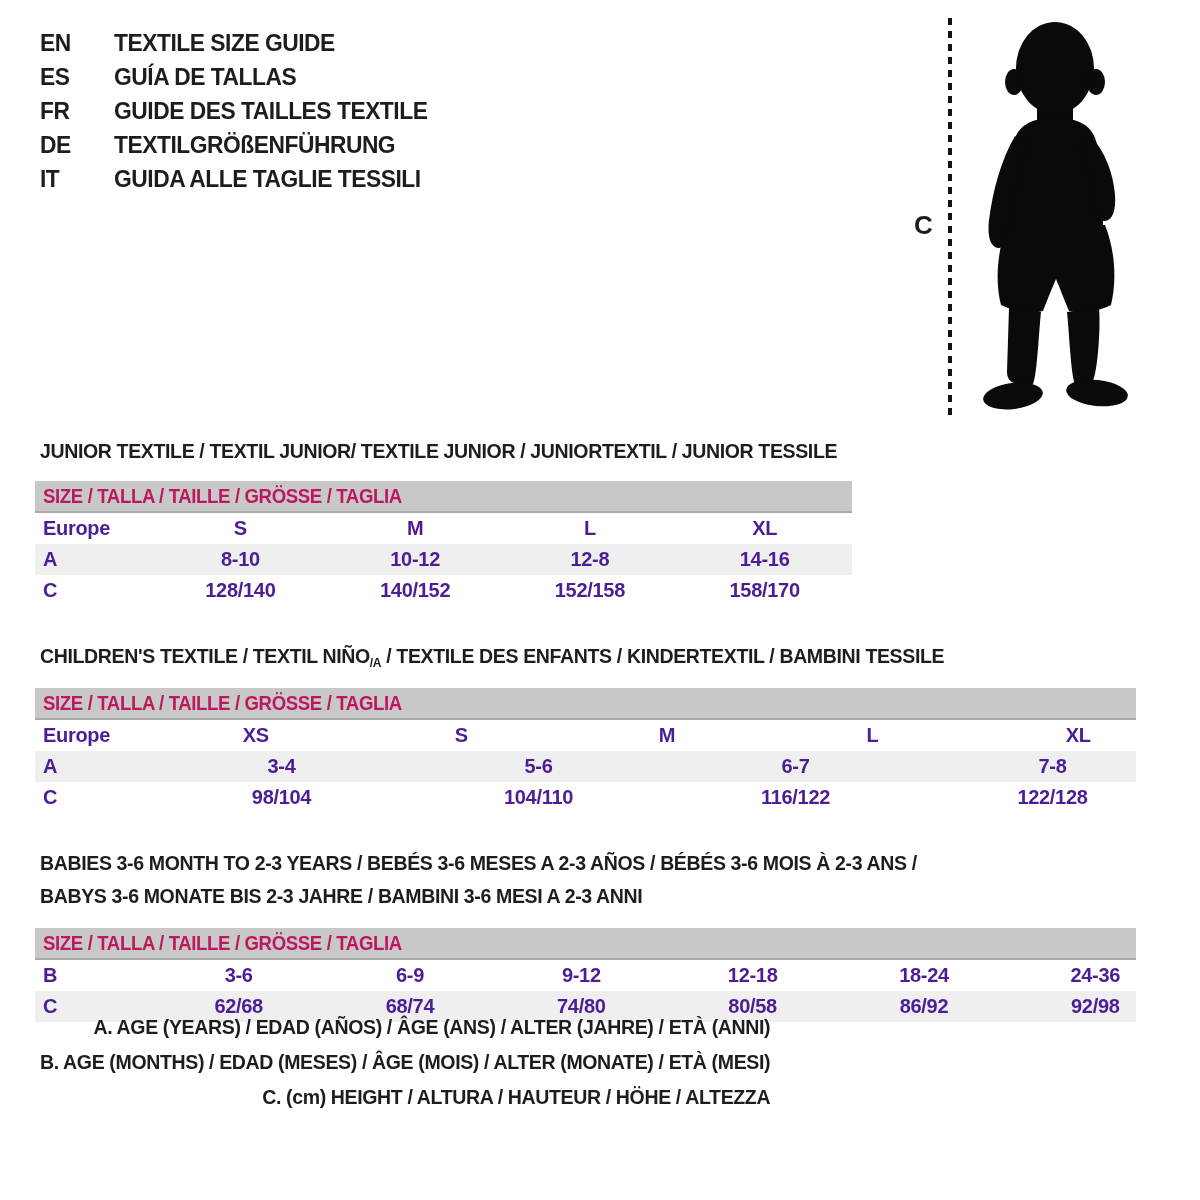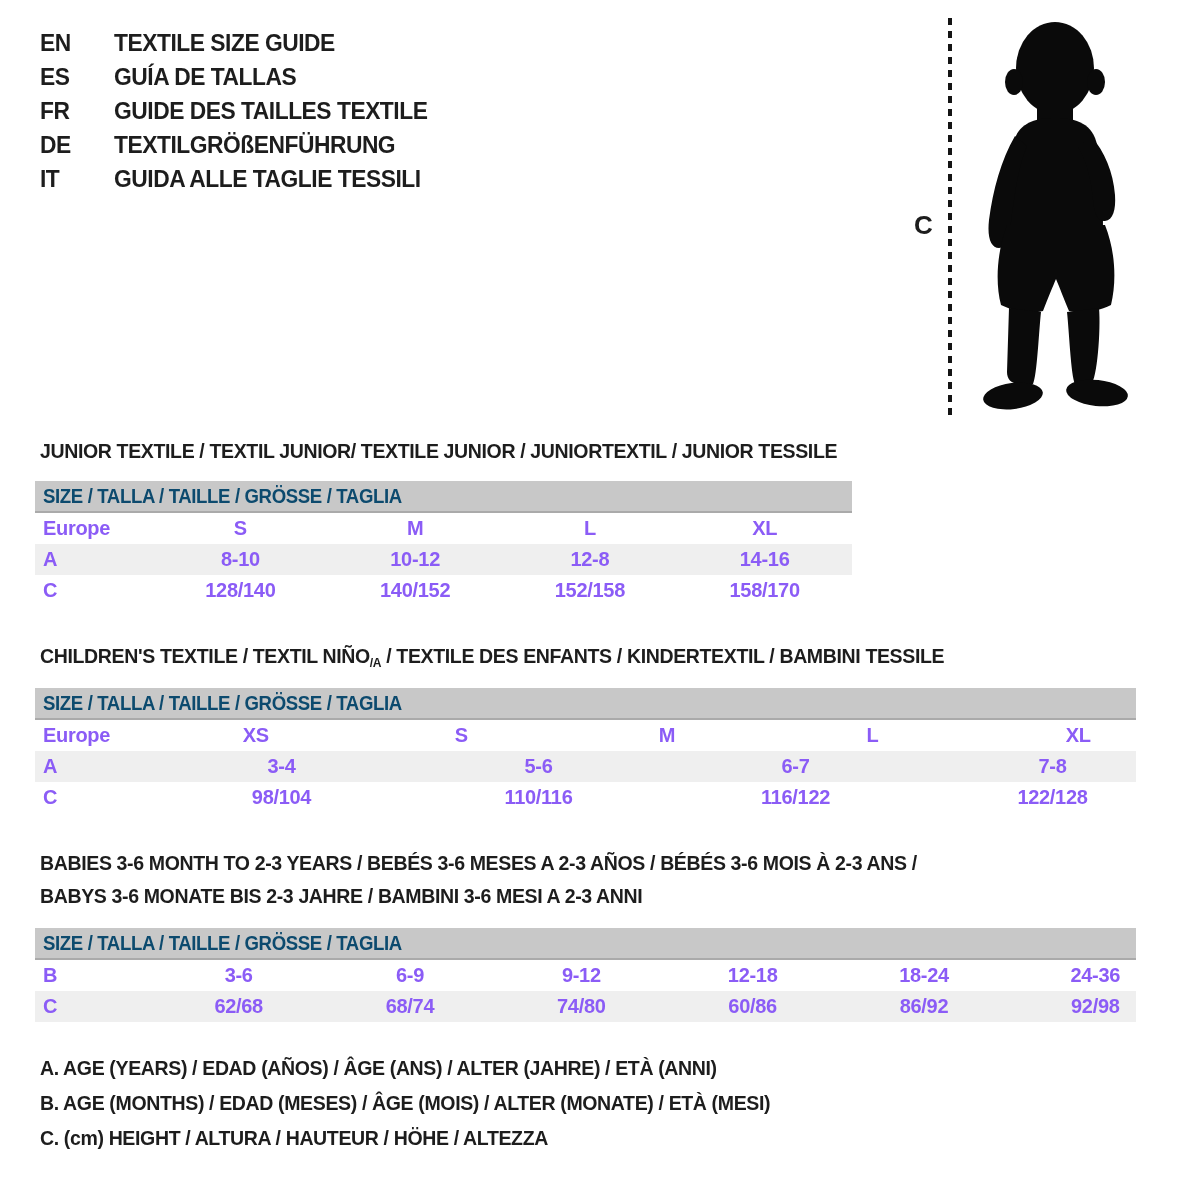"SIZE / TALLA / TAILLE" .thead { color: #0c4a6e -> #be185d }
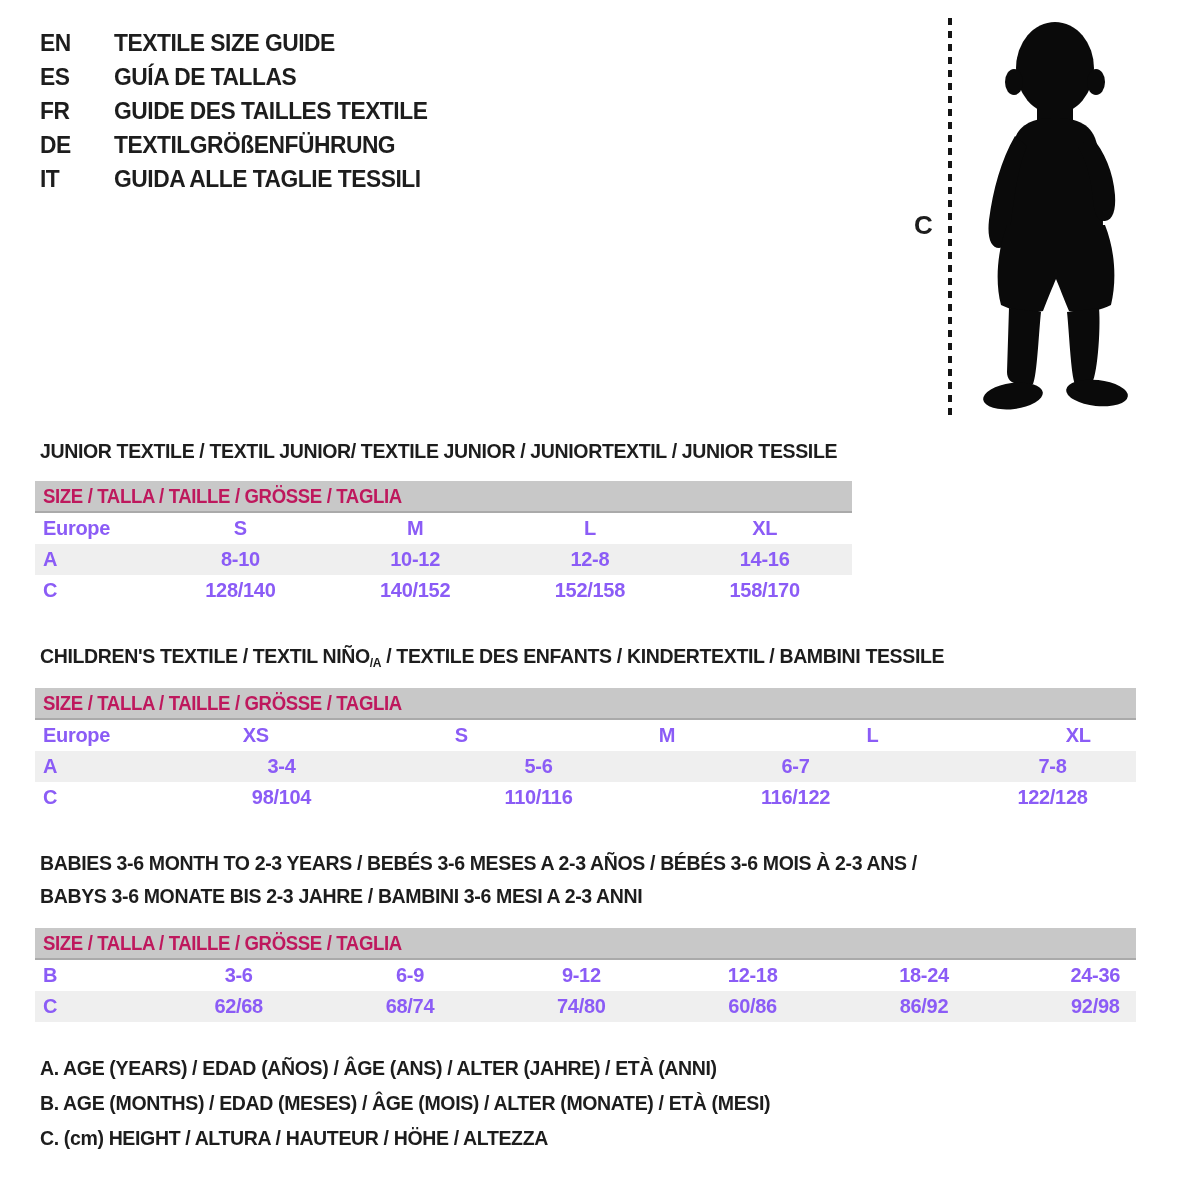"Europe" .trow { color: #8b5cf6 -> #4c1d95 }
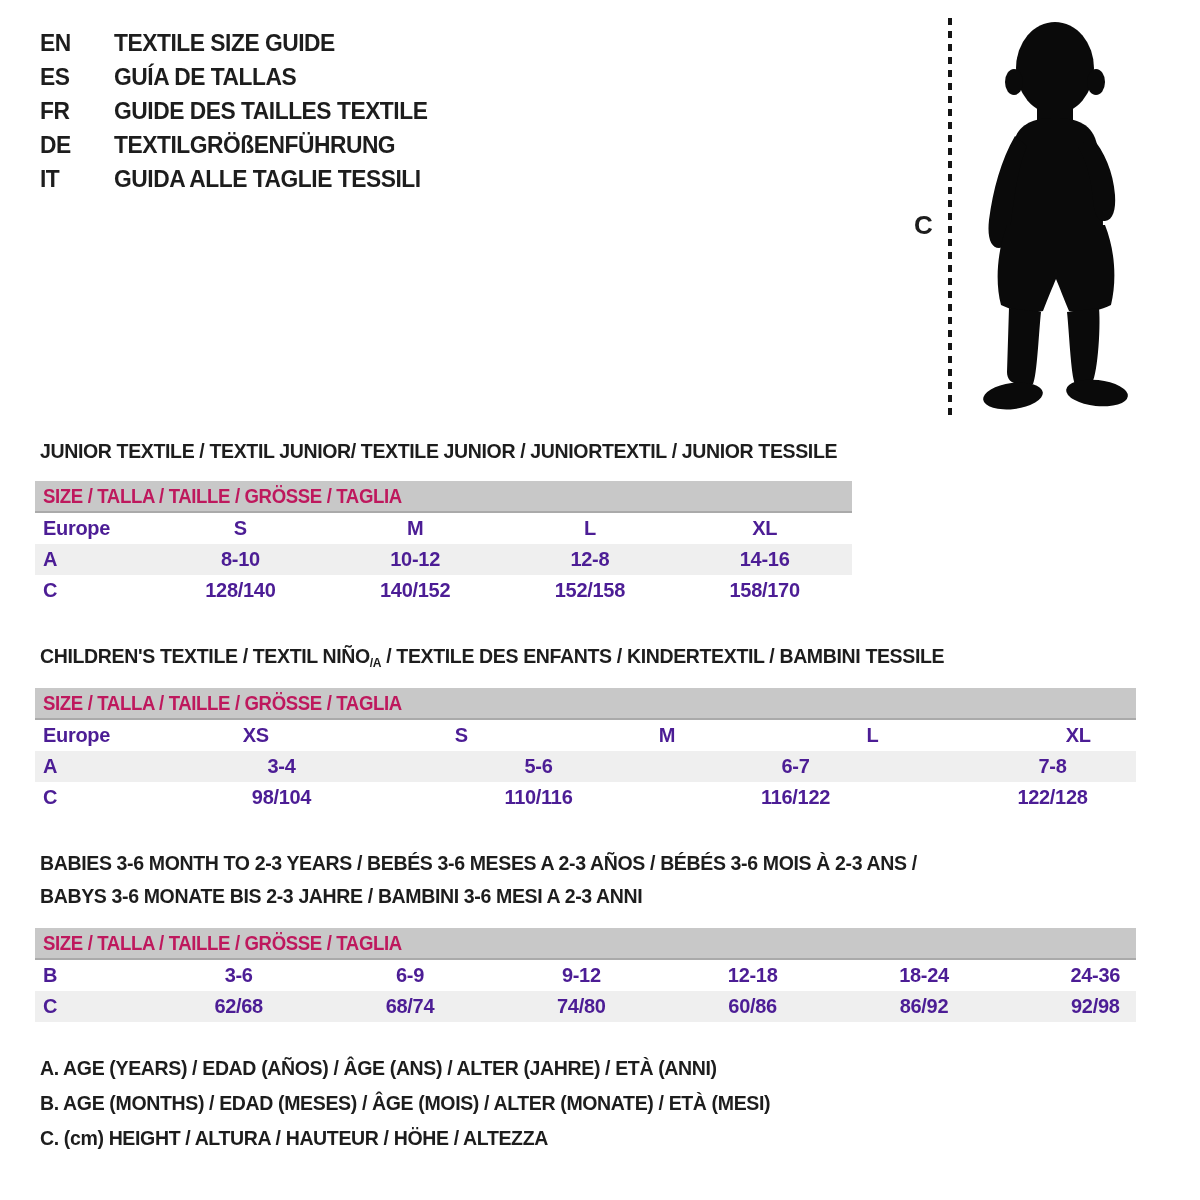"104/110" span.tcell { html: none -> <span>104/110</span> }
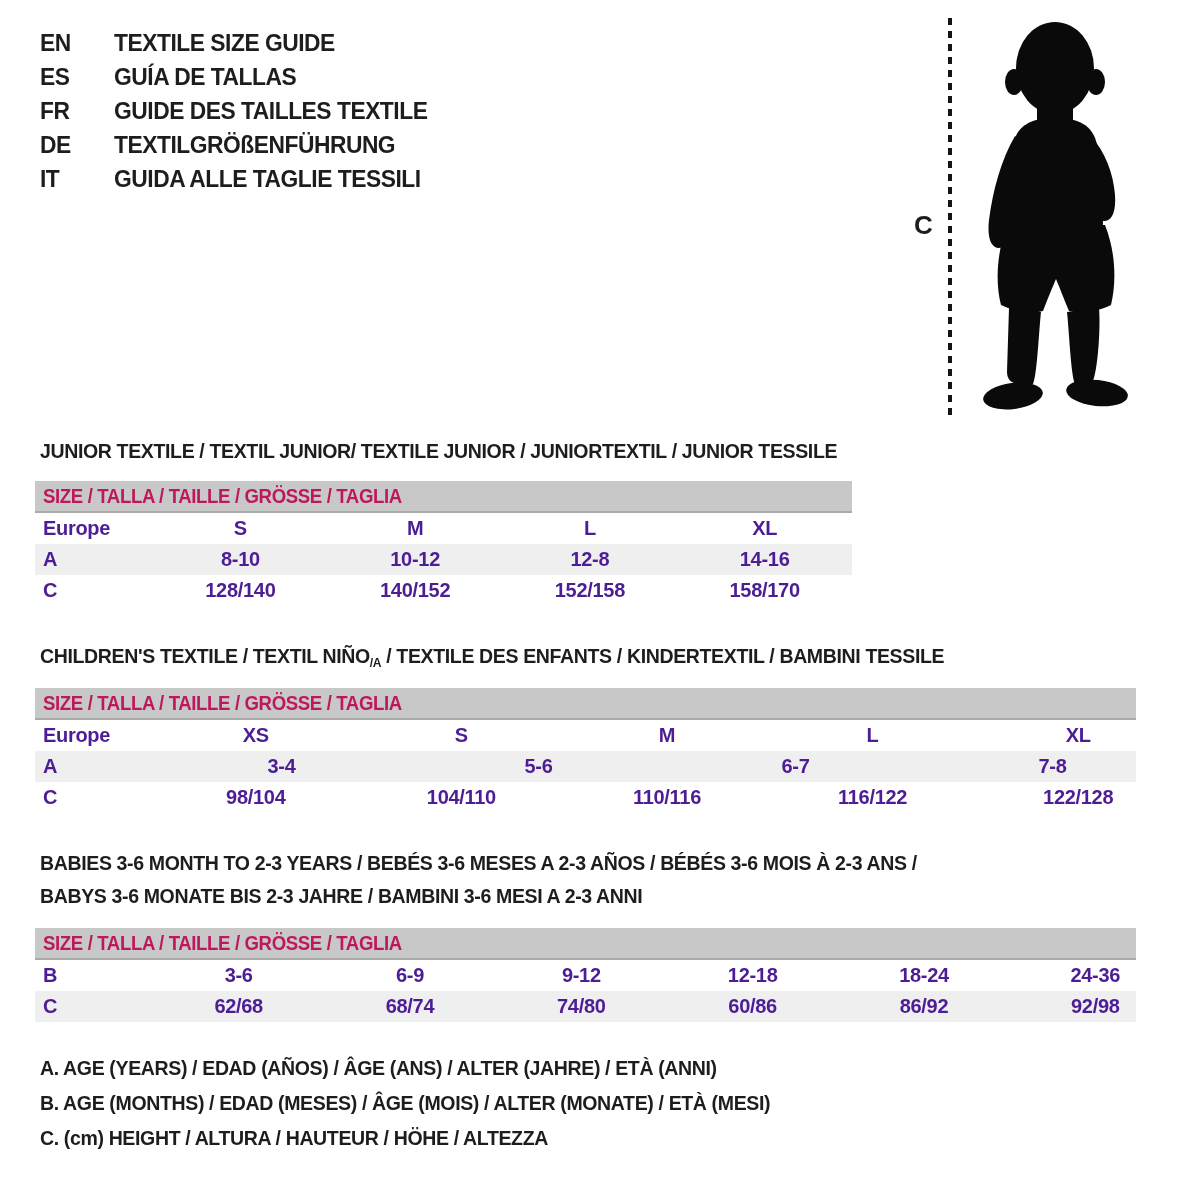"110/116" span.tcell { html: <span>110/116</span> -> none }
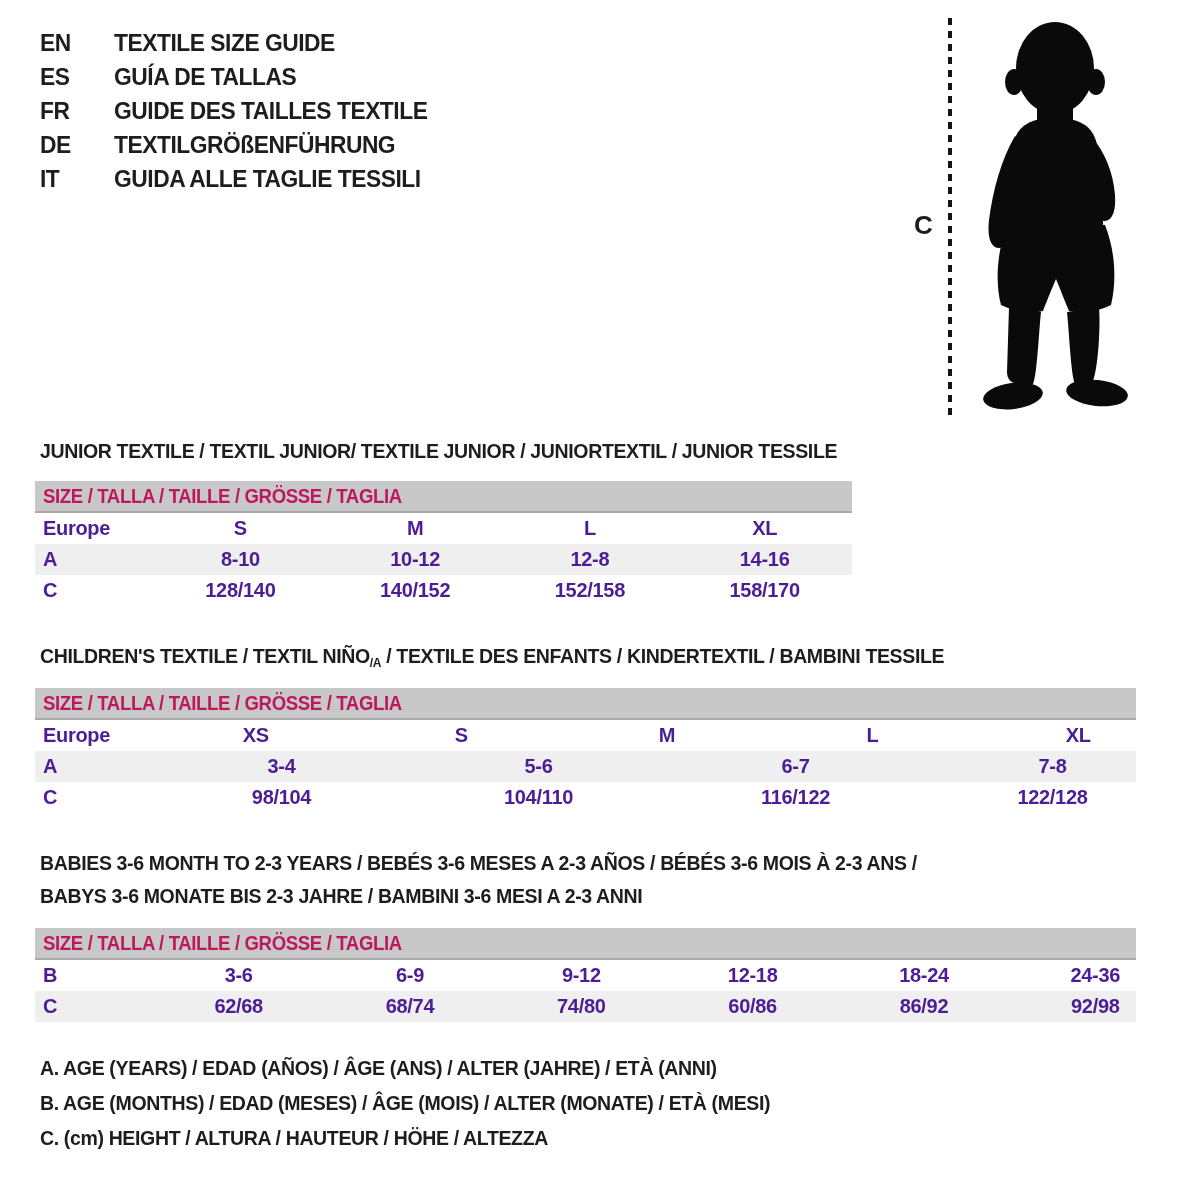"60/86" span.tcell { text: 60/86 -> 80/58 }
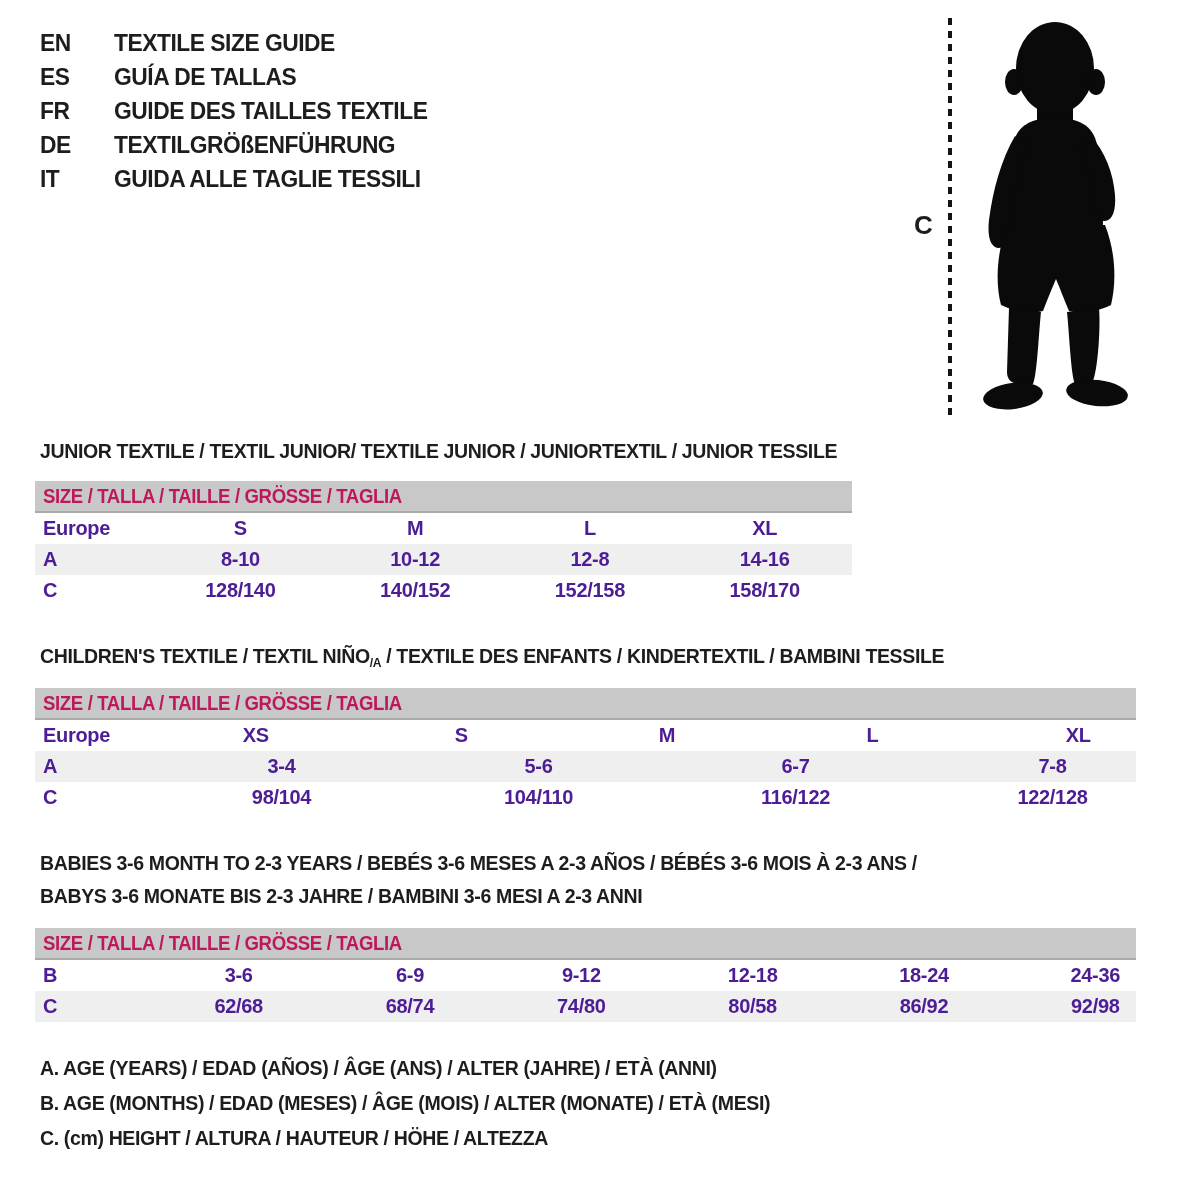"A. AGE (YEARS) / EDAD" .legend { text-align: none -> right; top: 1050px -> 1009px }
